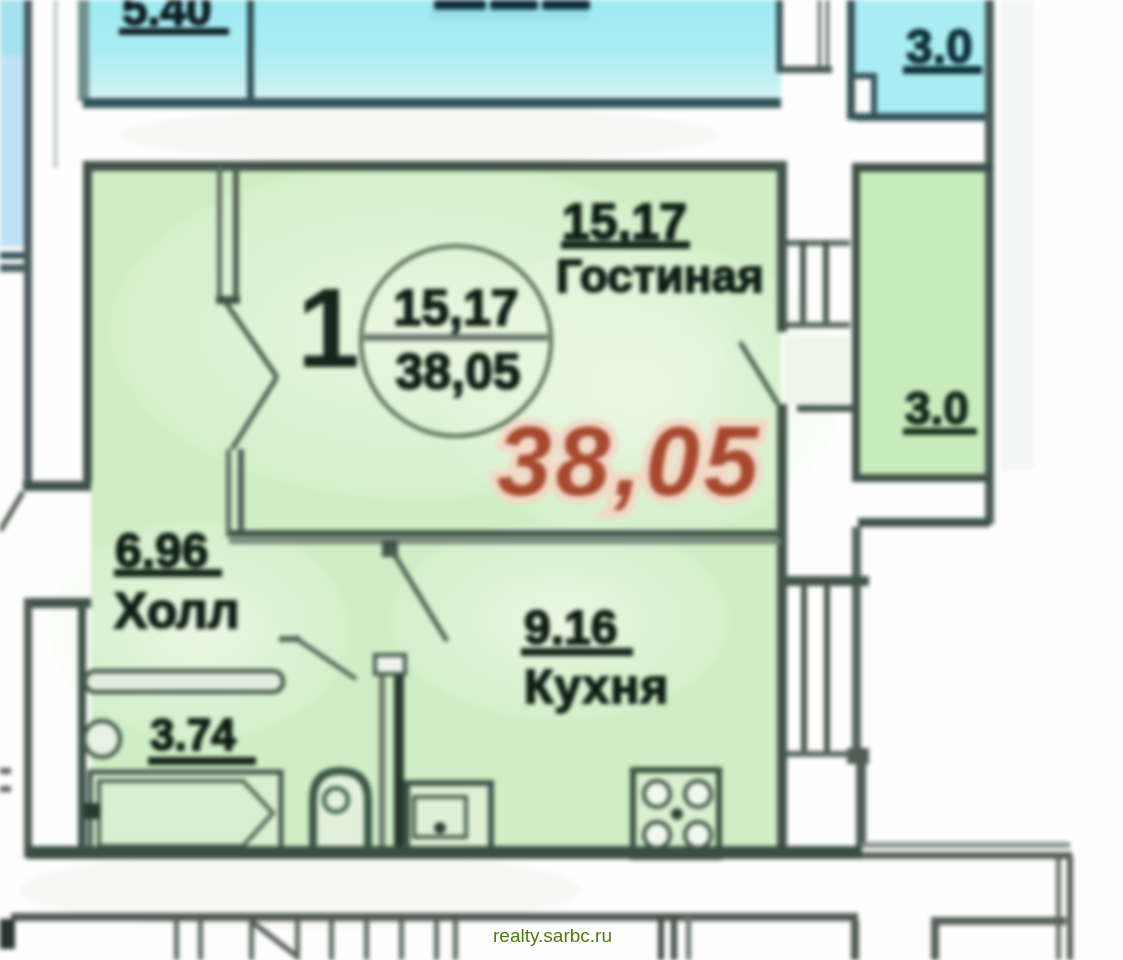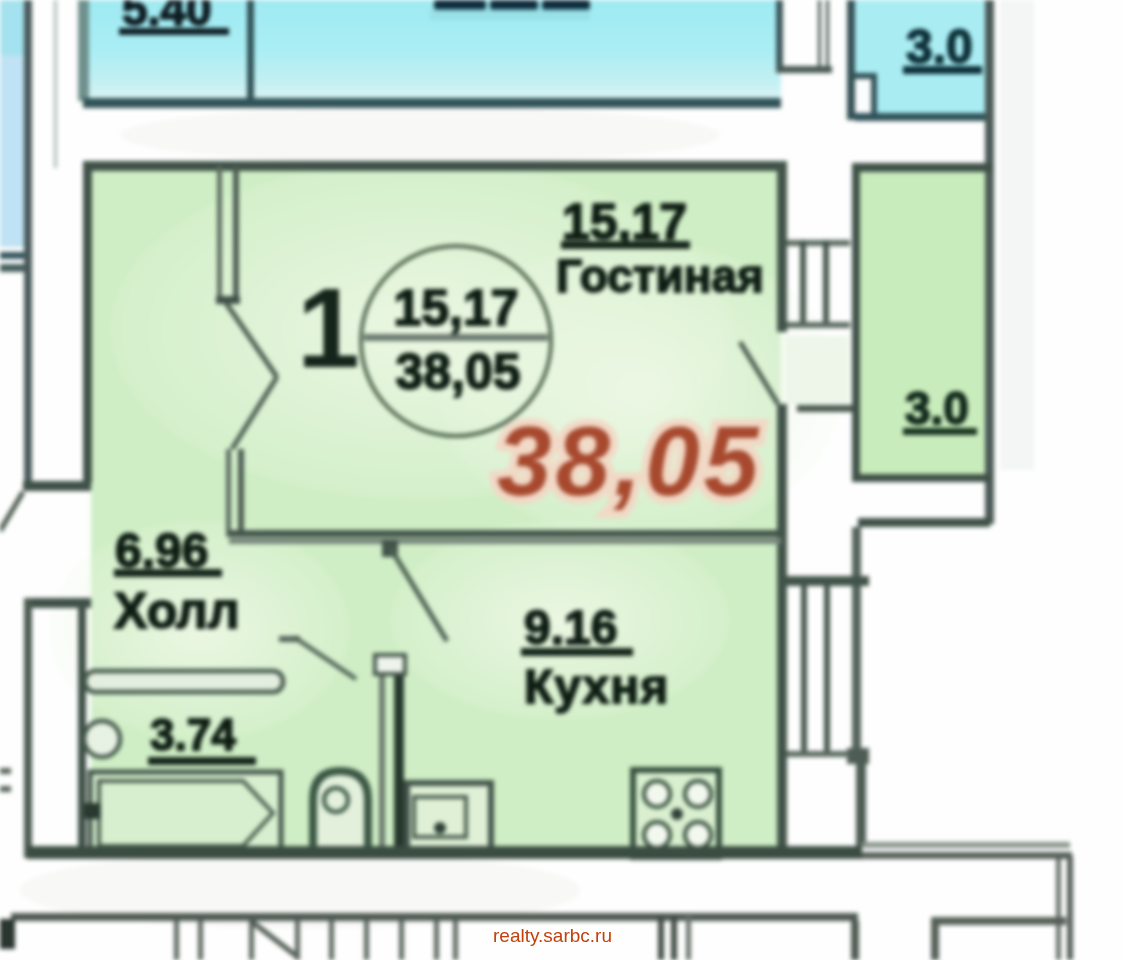"realty.sarbc.ru" div { color: #c2410c -> #4d7c0f }
